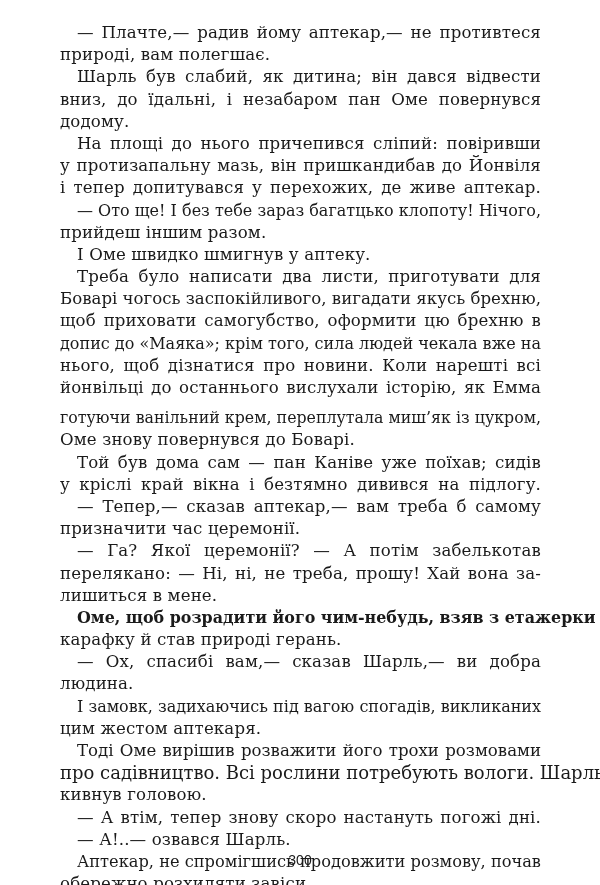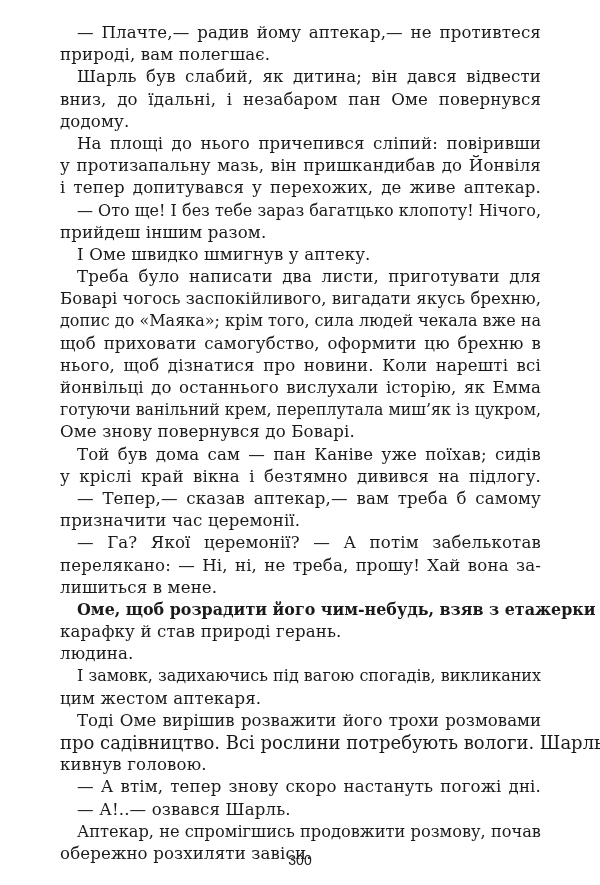"допис до «Маяка»; крім того," span.line { order: before "щоб приховати самогубство, оформити цю" -> after "щоб приховати самогубство, оформити цю" }
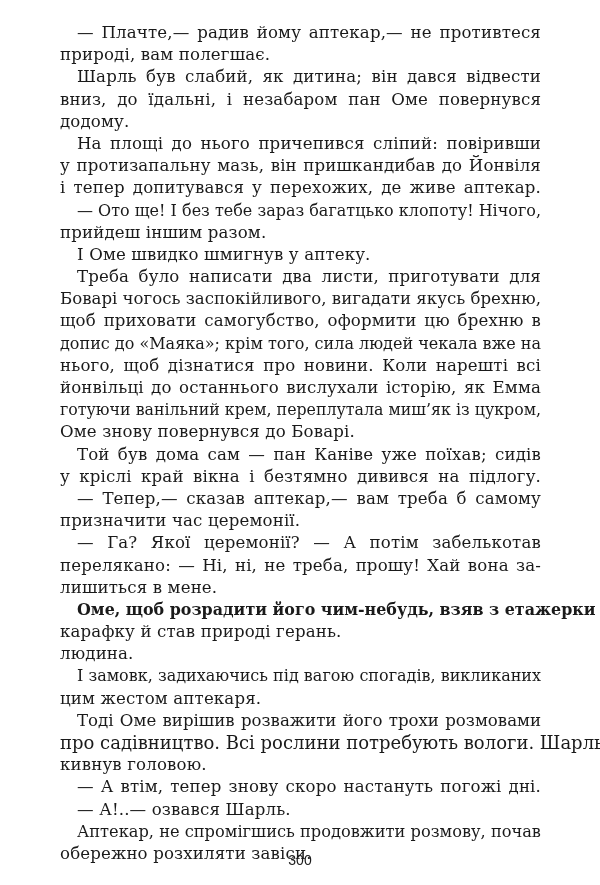"готуючи ванільний крем, переплутала" span.line { margin-top: none -> 8px }
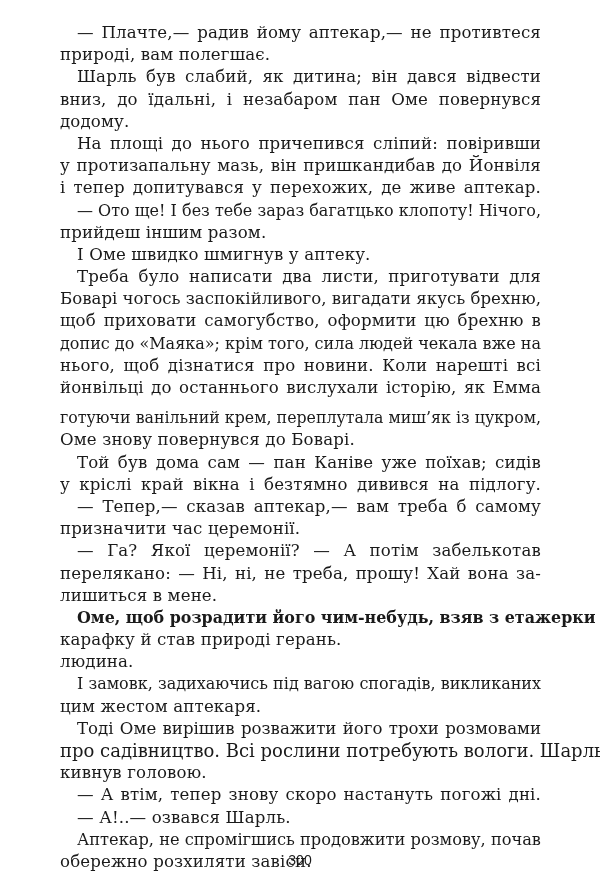"— Ох, спасибі вам,— сказав" span.line { html: none -> <span>— Ох, спасибі вам,— сказав Шарль,— ви добра</span> }
